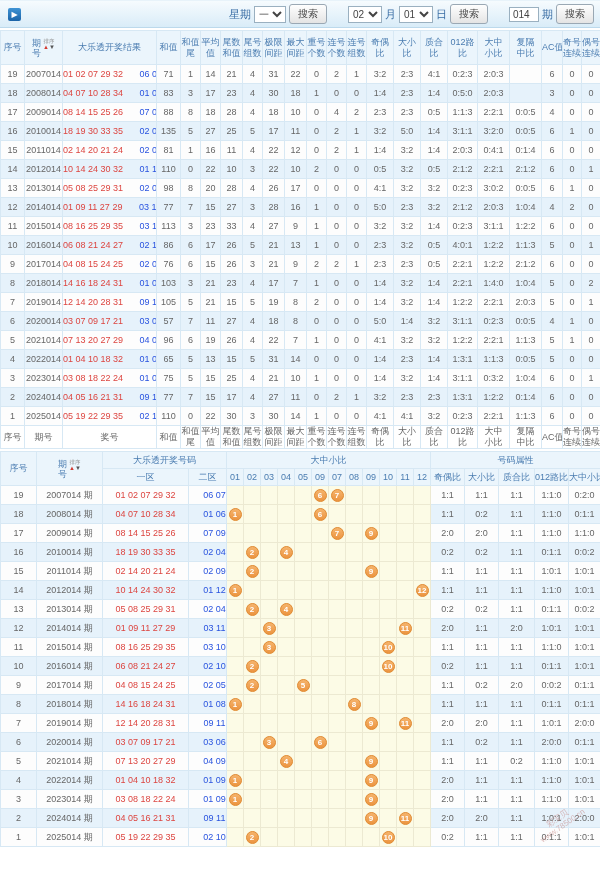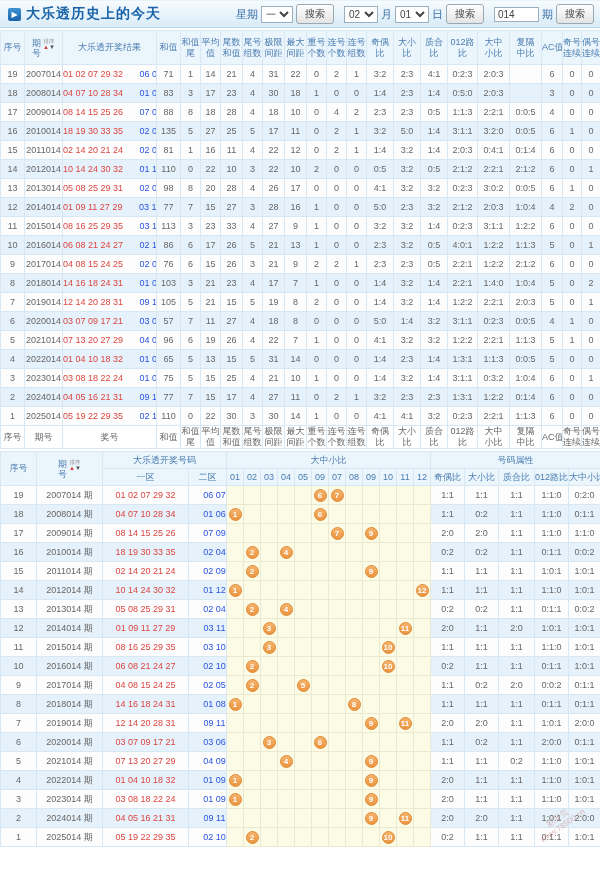"大乐透历史上的今天" span.page-title { html: <span>大乐透历史上的今天</span> -> none }
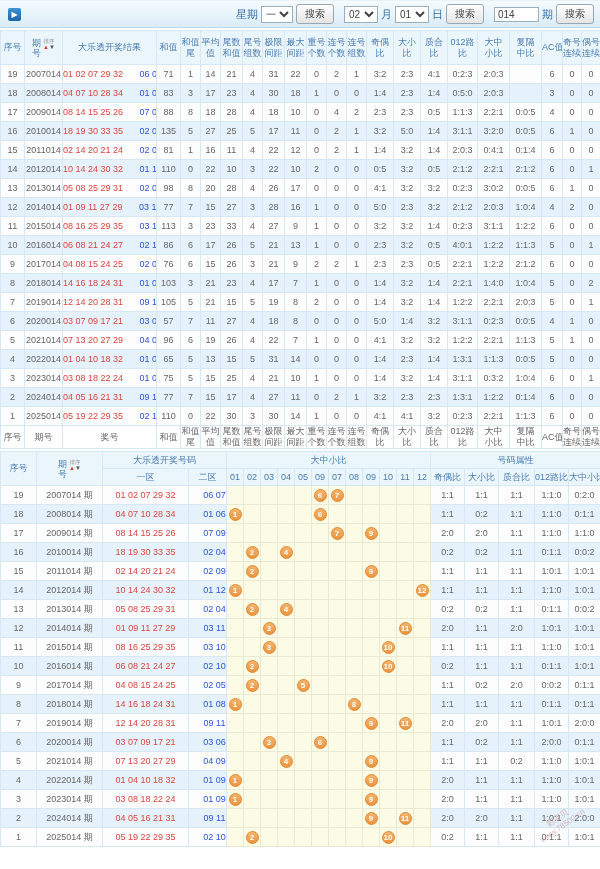"星期" .search-area { gap: 0 -> 11px }
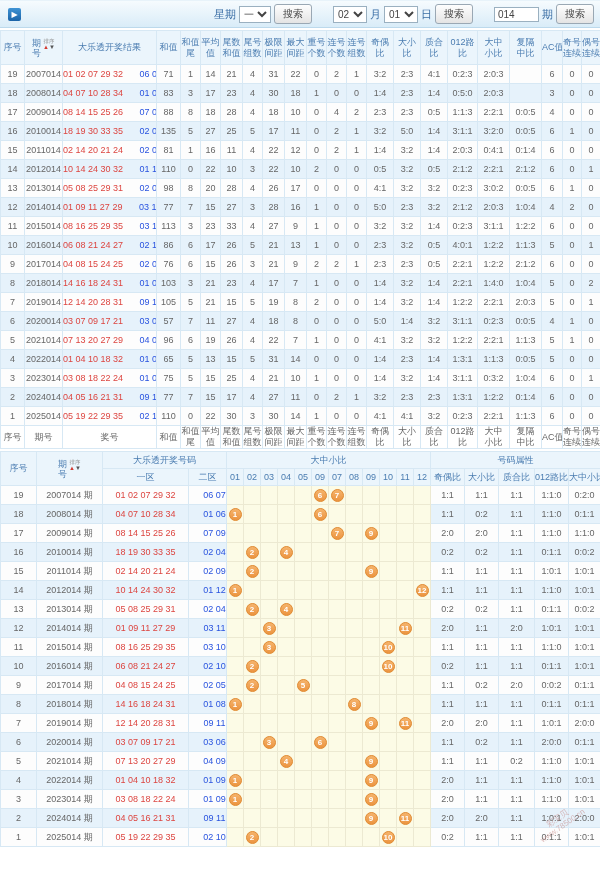"014" .search-area input { width: 45px -> 30px }
